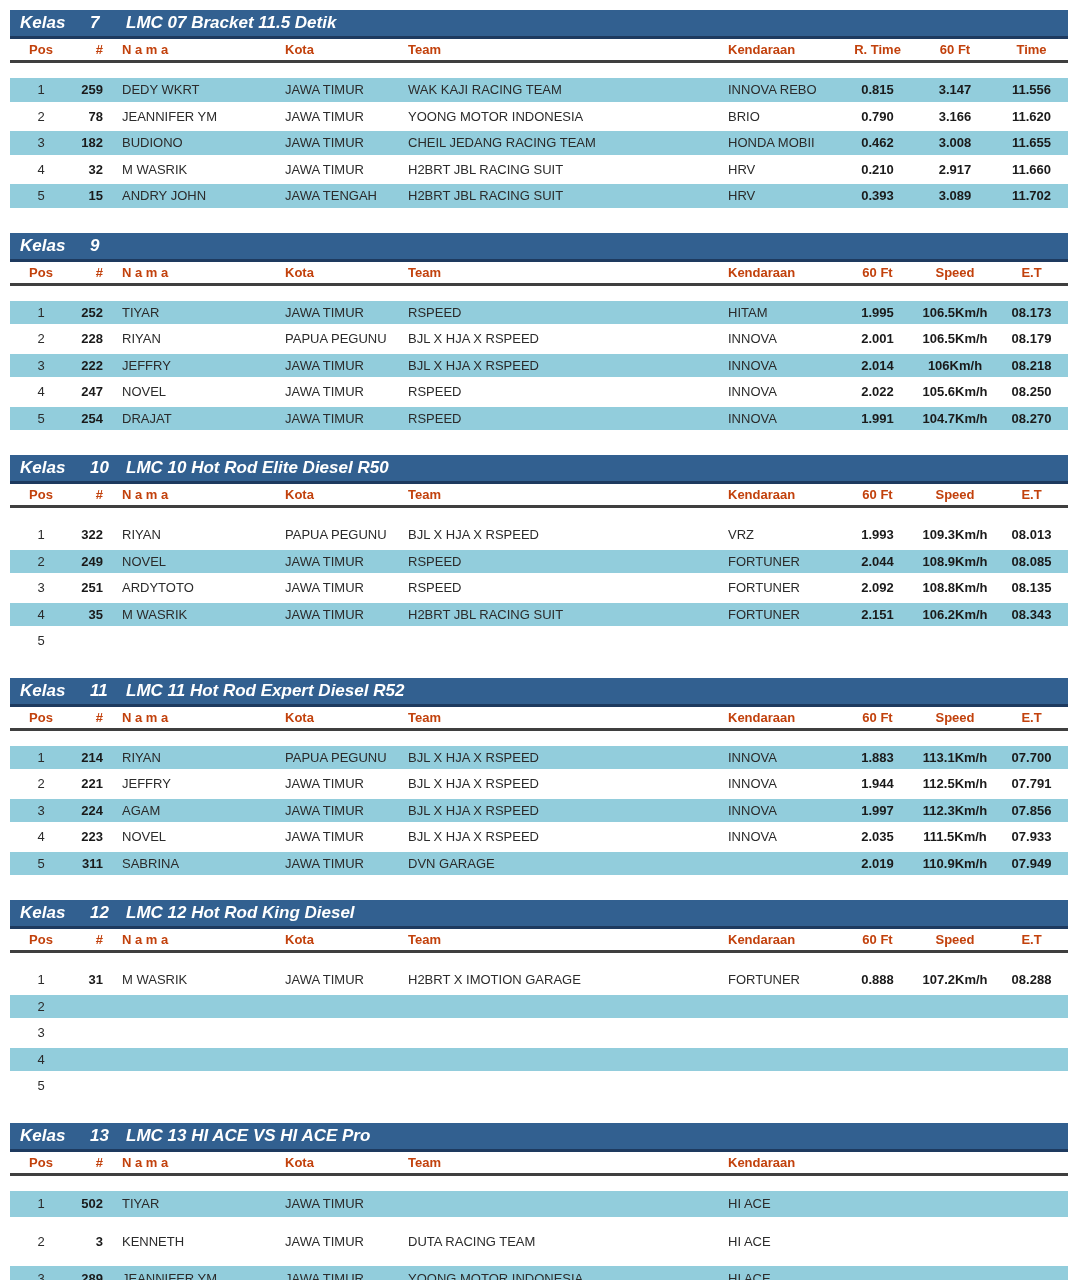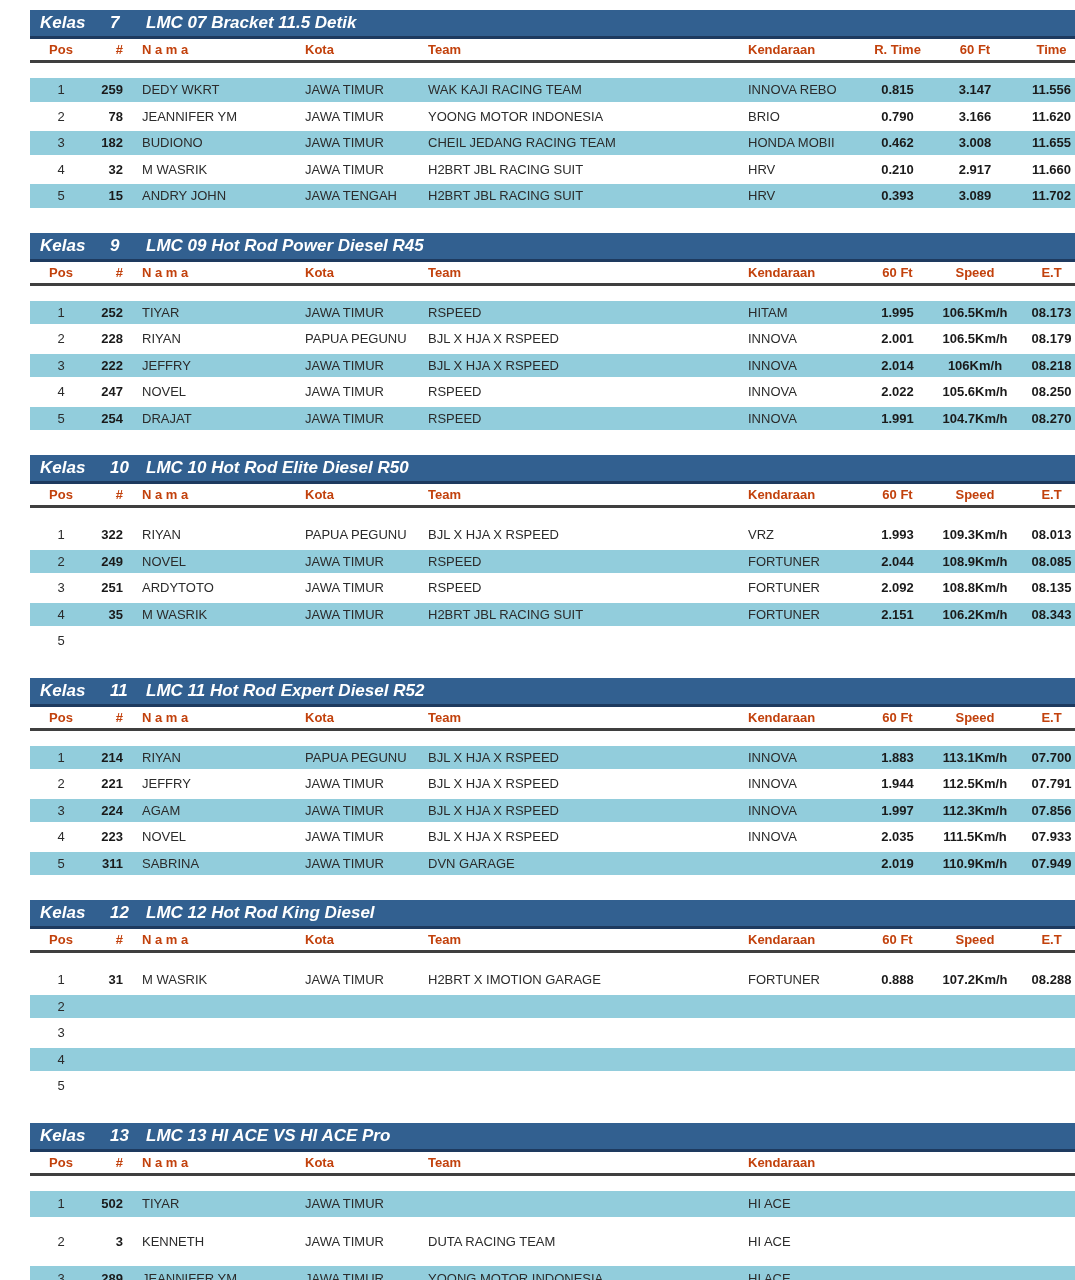"Kelas" #doc { padding-left: 20px -> none }
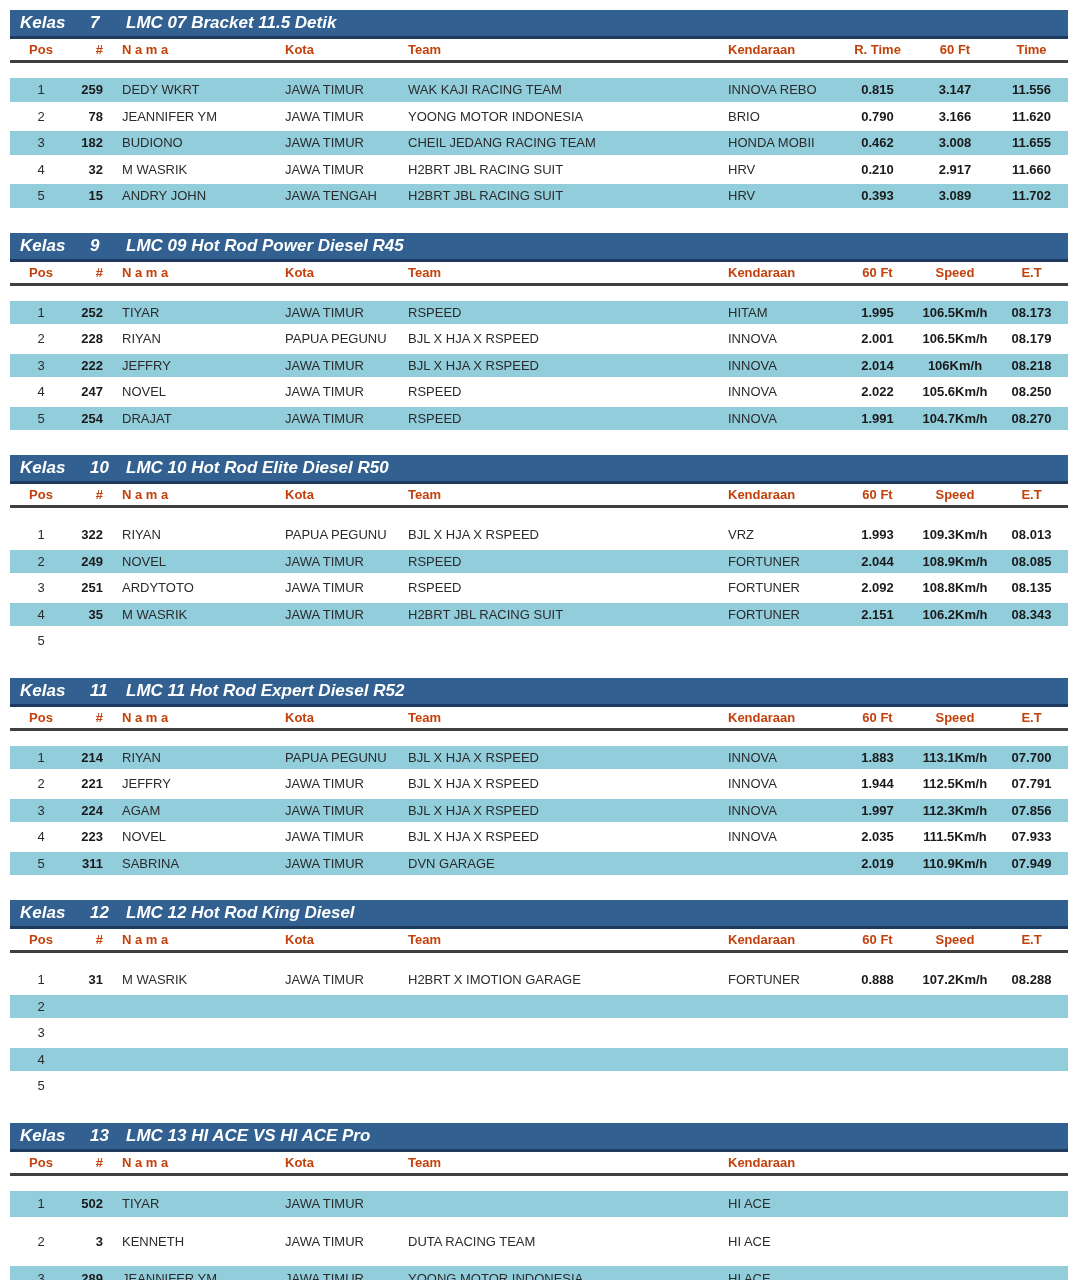"LMC 09 Hot Rod Power" span.t-name { html: <span>LMC 09 Hot Rod Power Diesel R45</span> -> none }
